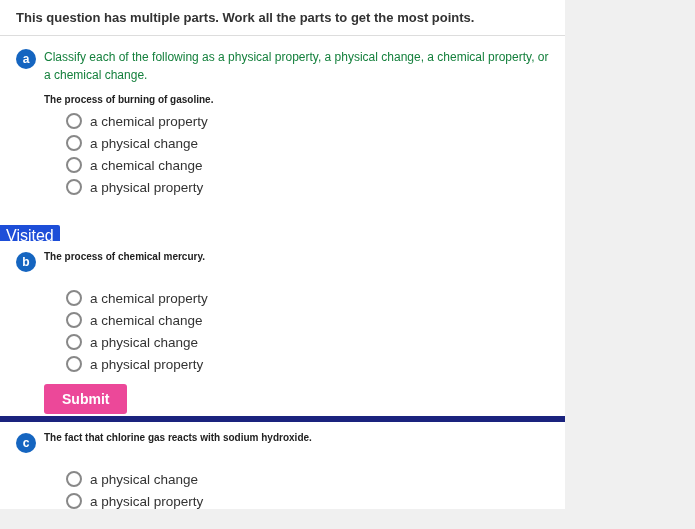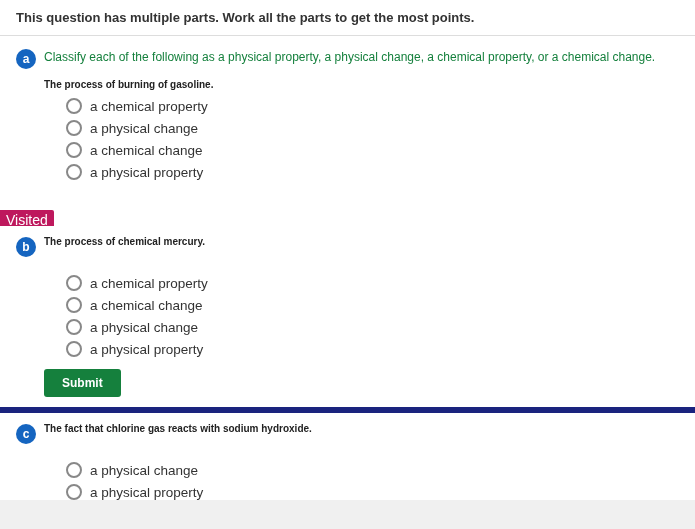"This question has multiple parts." .page-wrapper { width: 695px -> 565px }
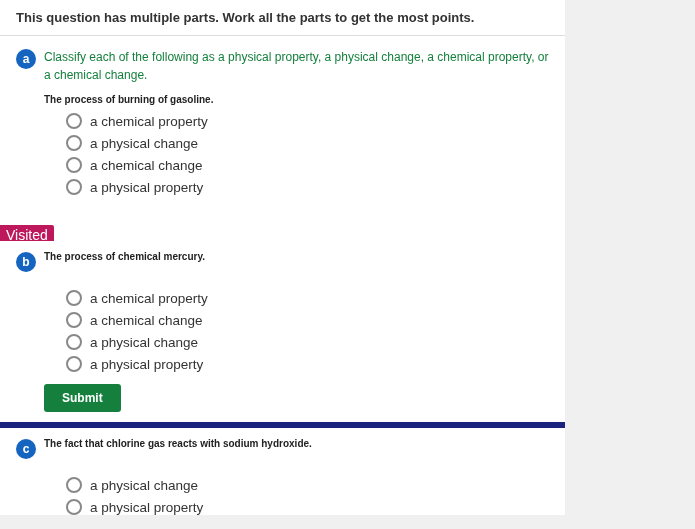"Visited" .visited-label { background: #be185d -> #1d4ed8; font-size: 14px -> 16px }
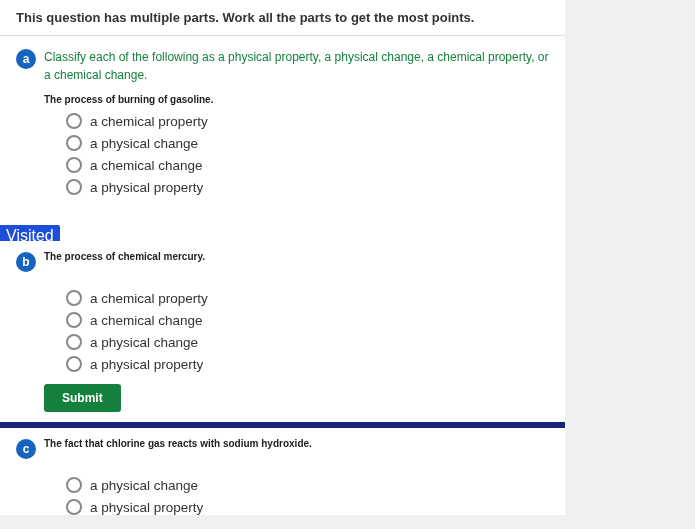"Submit" .submit-btn { background: #15803d -> #ec4899; font-size: 12px -> 14px; margin-bottom: 10px -> 2px }
